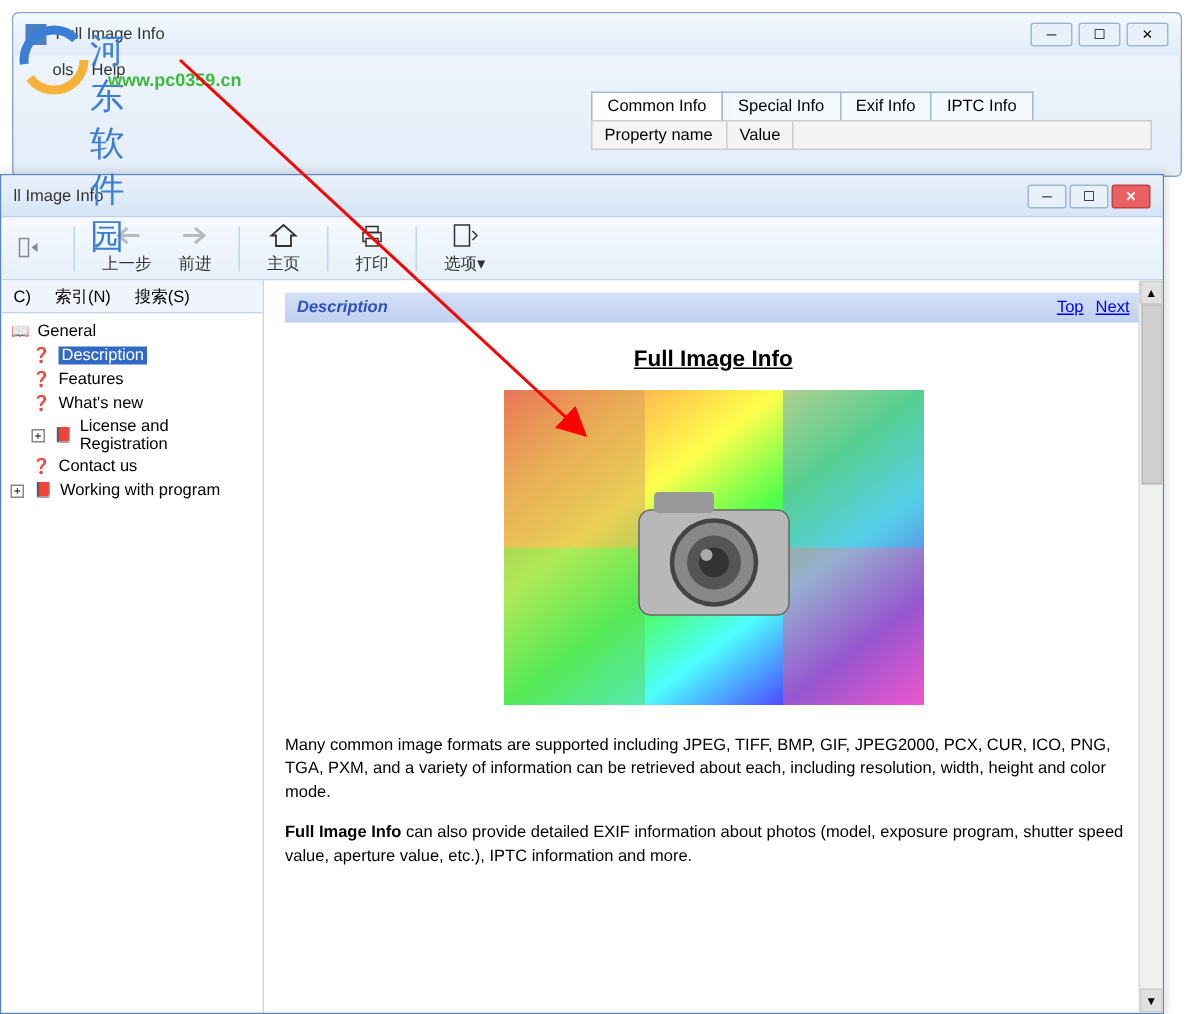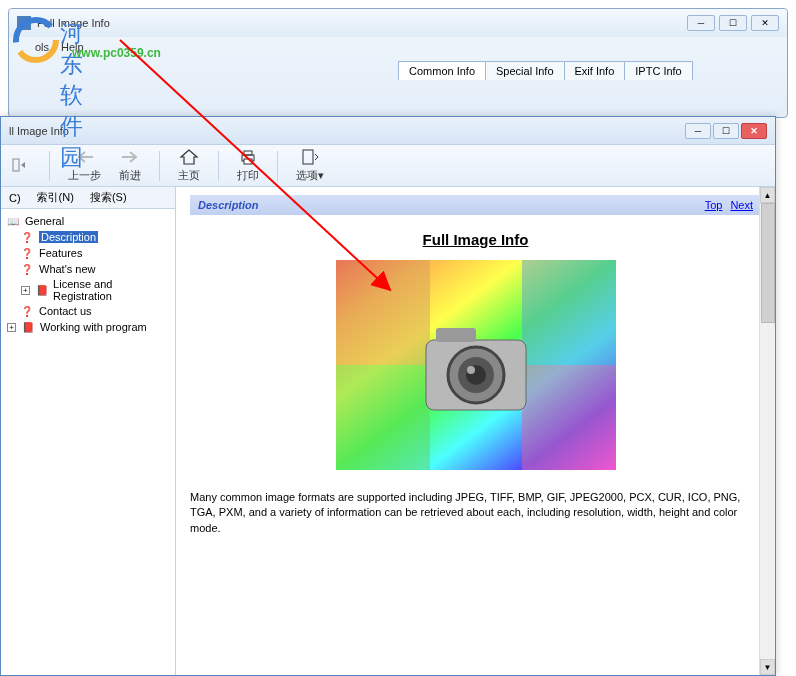"Common Info" .bg-content { gap: 24px -> 1px; padding: 4px 0 -> 4px 19px }
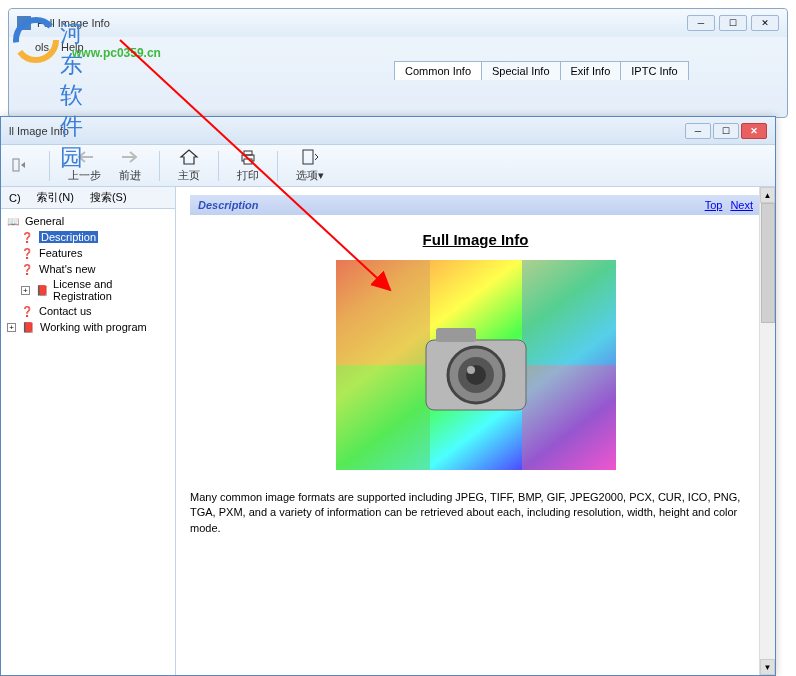"Property name" div.bg-prophead { html: none -> <div> <div>Property name</div> <div>Value</div> </div> }
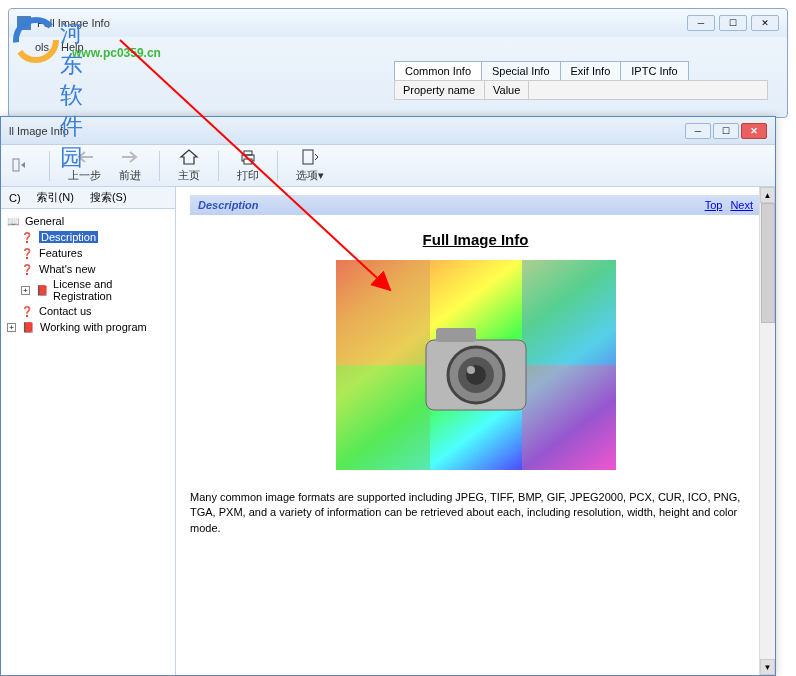"Full Image Info can also" p { html: none -> <p><b>Full Image Info</b><span> can also provide detailed EXIF information about photos (model, exposure program, shutter speed value, aperture value, etc.), IPTC information and more.</span></p> }
